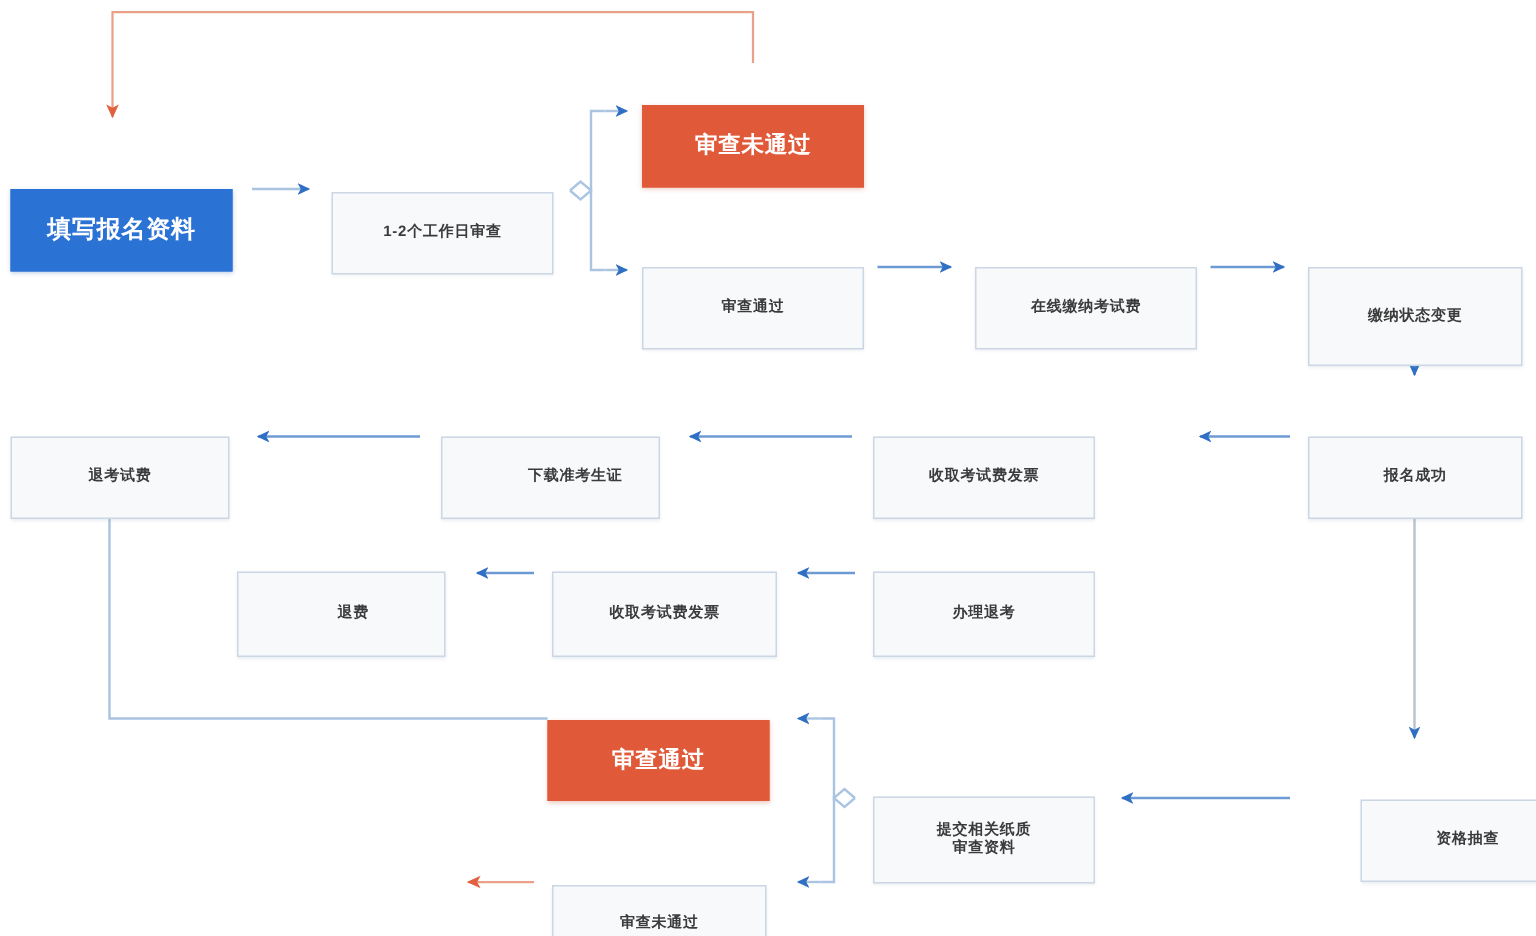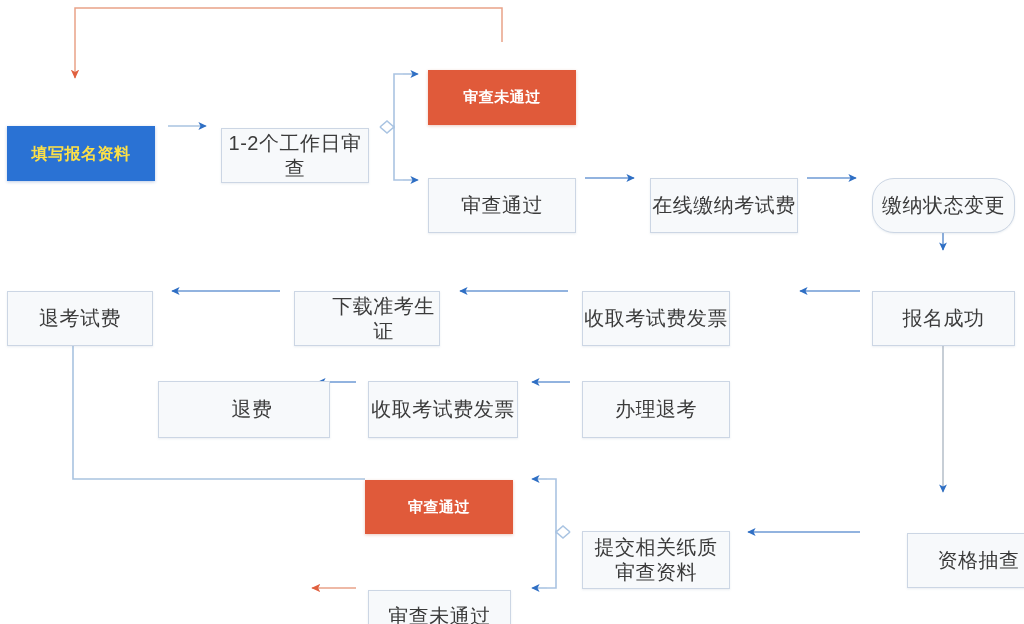"填写报名资料" .node.accent-blue { color: #fde047 -> #ffffff }
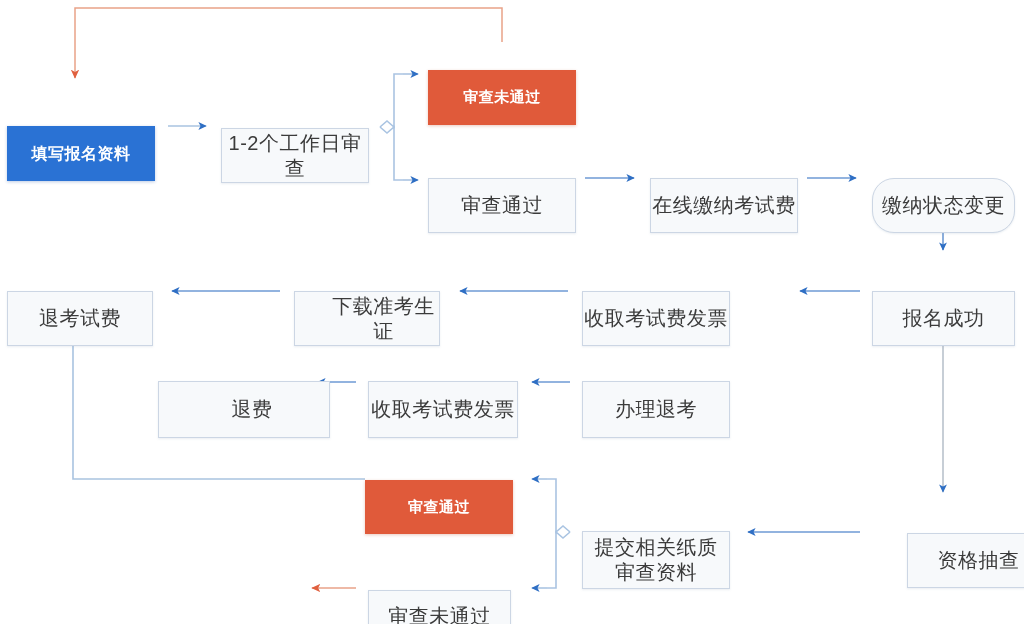"1-2个工作日审查" .node.plain { font-size: 20px -> 10px; font-weight: 400 -> 700 }
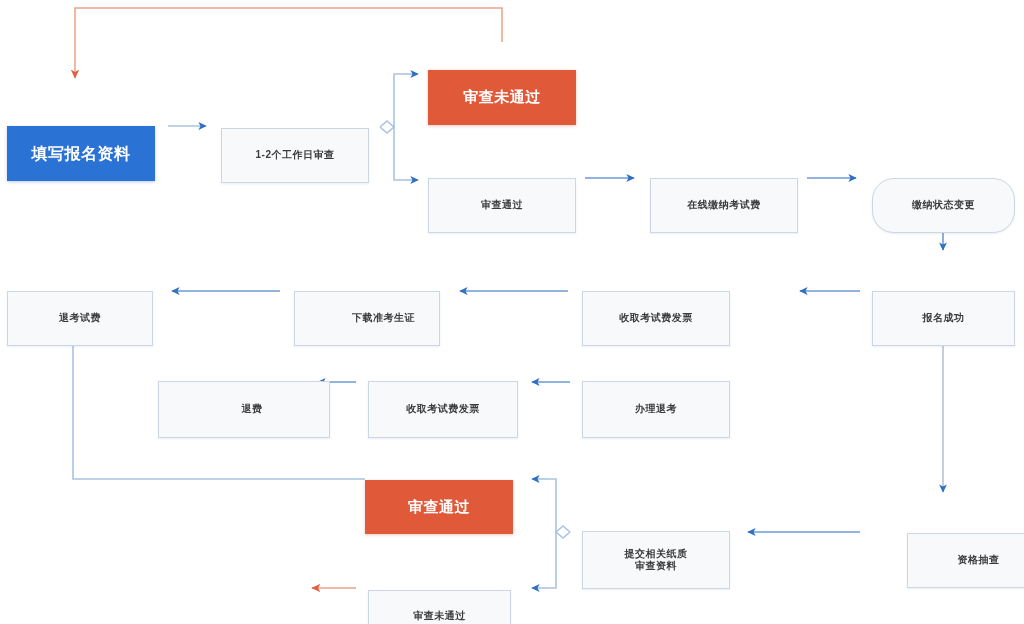"缴纳状态变更" div.node { border-radius: 22px -> none; height: 55px -> 66px }
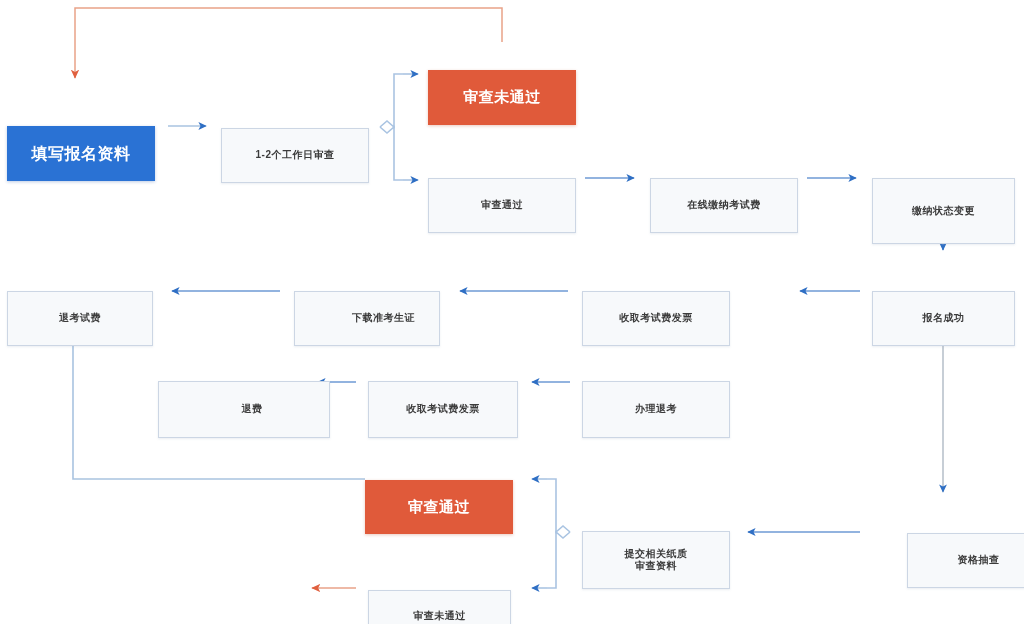"退费" div.node { width: 172px -> 139px }
